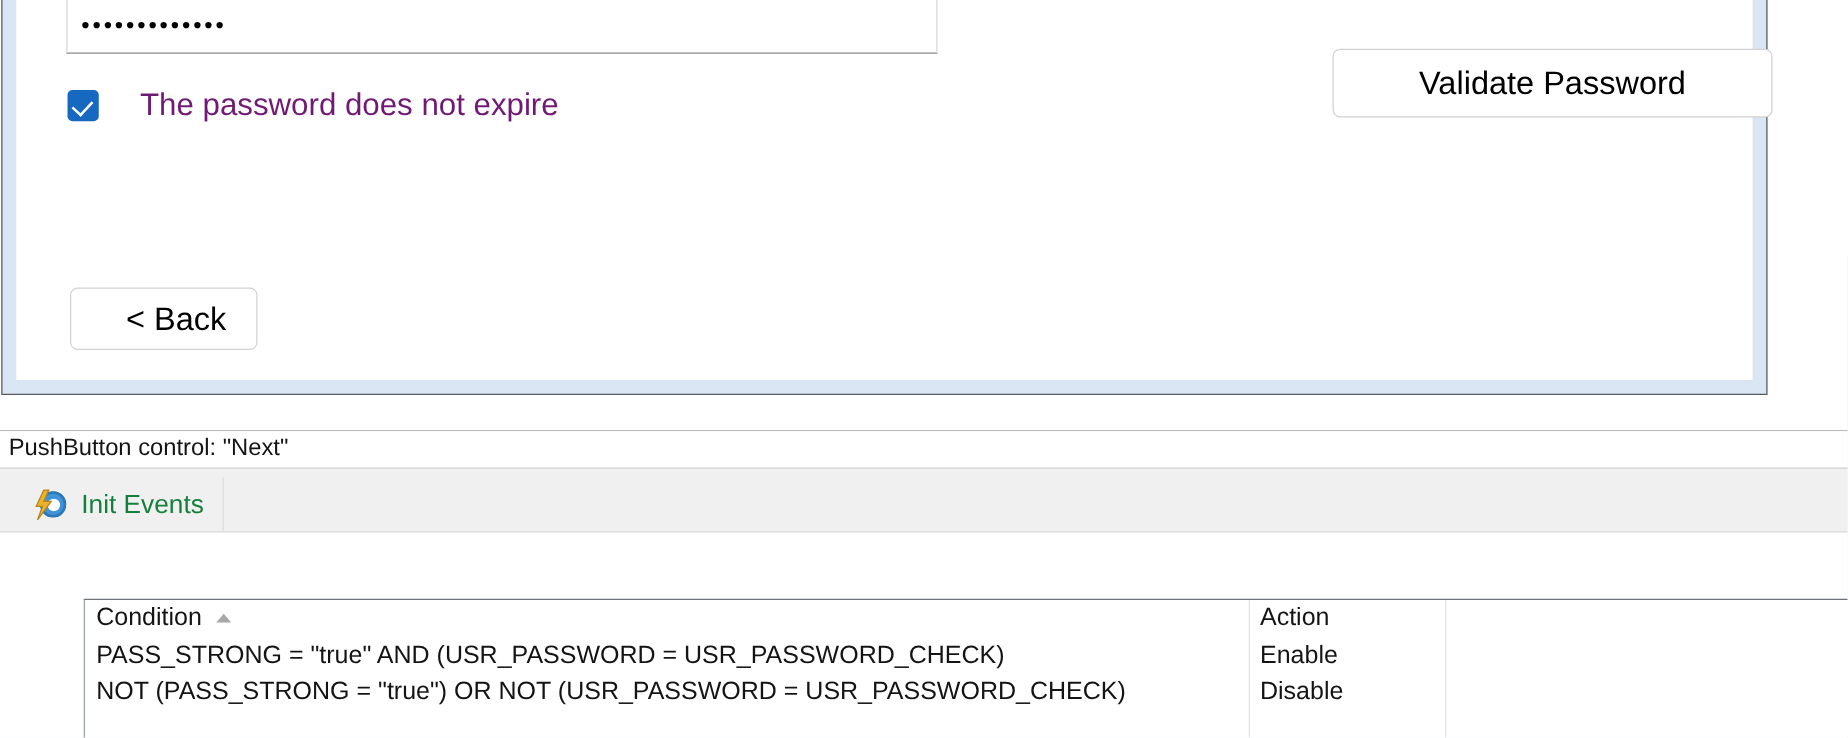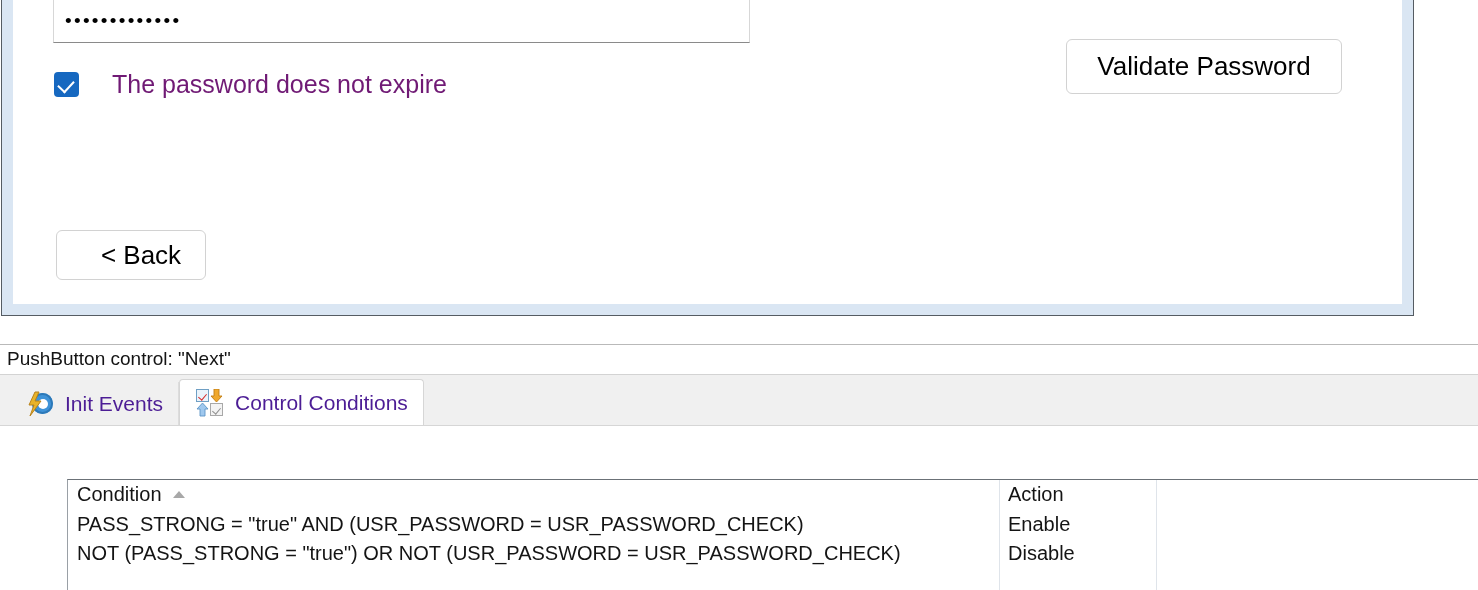"Validate Password" #btn-validate { width: 276px -> 352px }
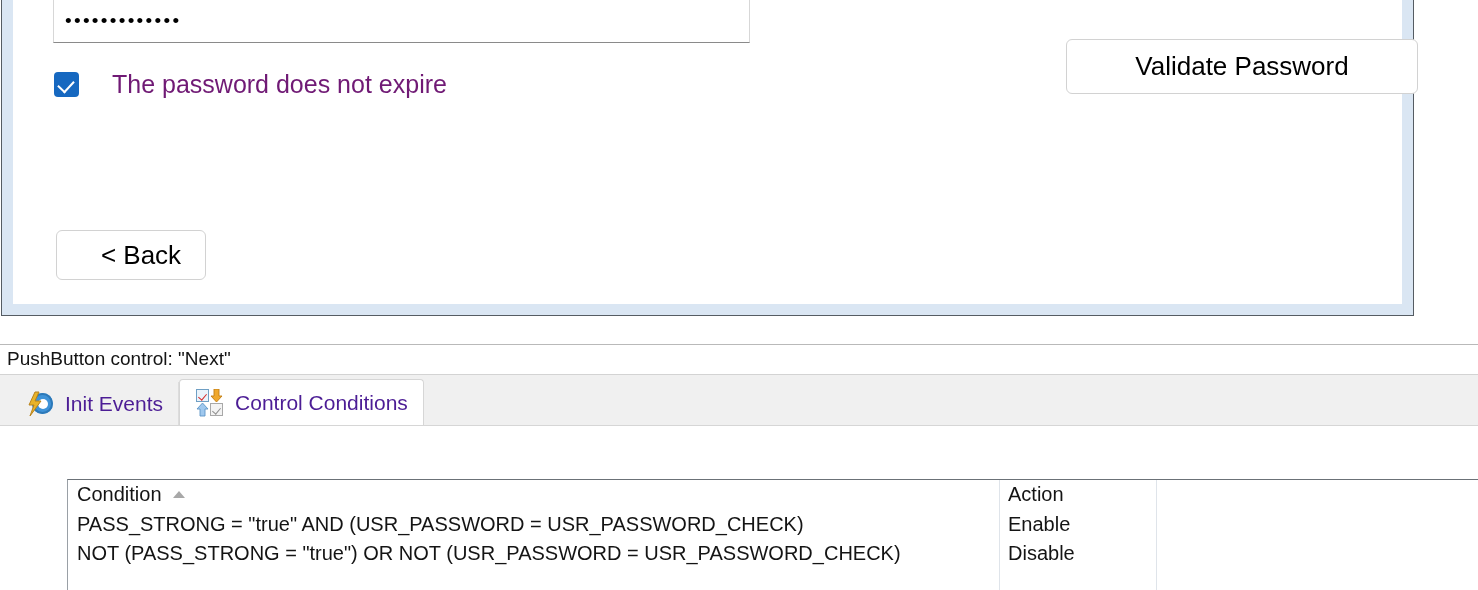"Init Events" .tab-label { color: #4c1d95 -> #15803d }
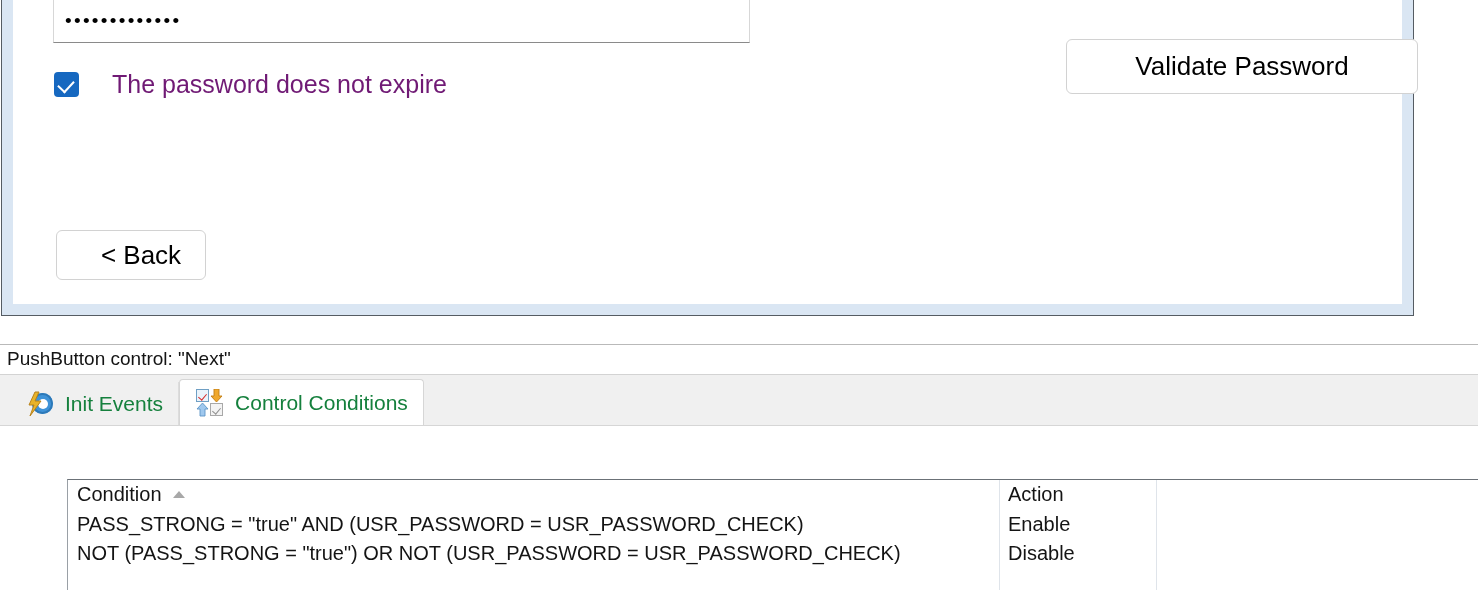"Control Conditions" div.tab { html: <div> <span> <span> <span></span> <span></span> <svg> <polygon></polygon> </svg> <svg> <polygon></polygon> </svg> </span> </span> <span>Control Conditions</span> </div> -> none }
